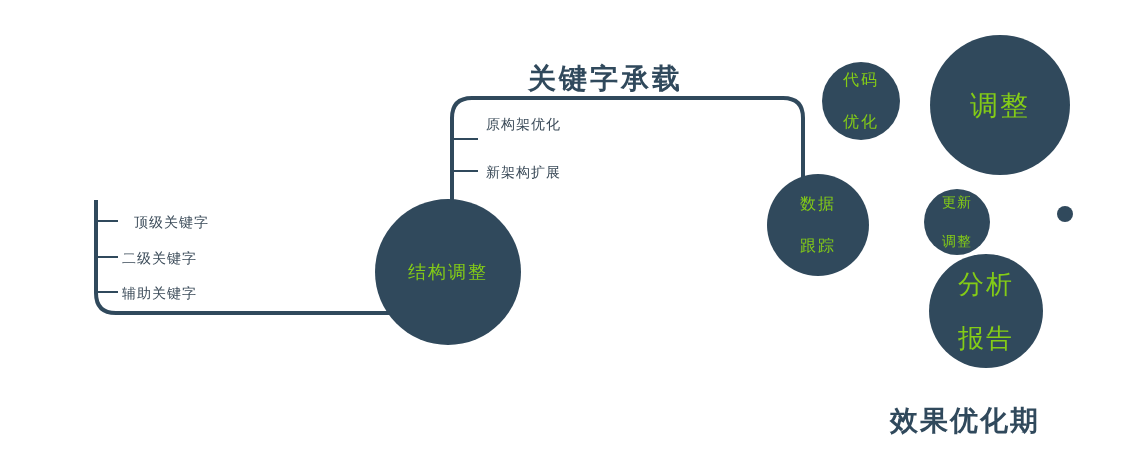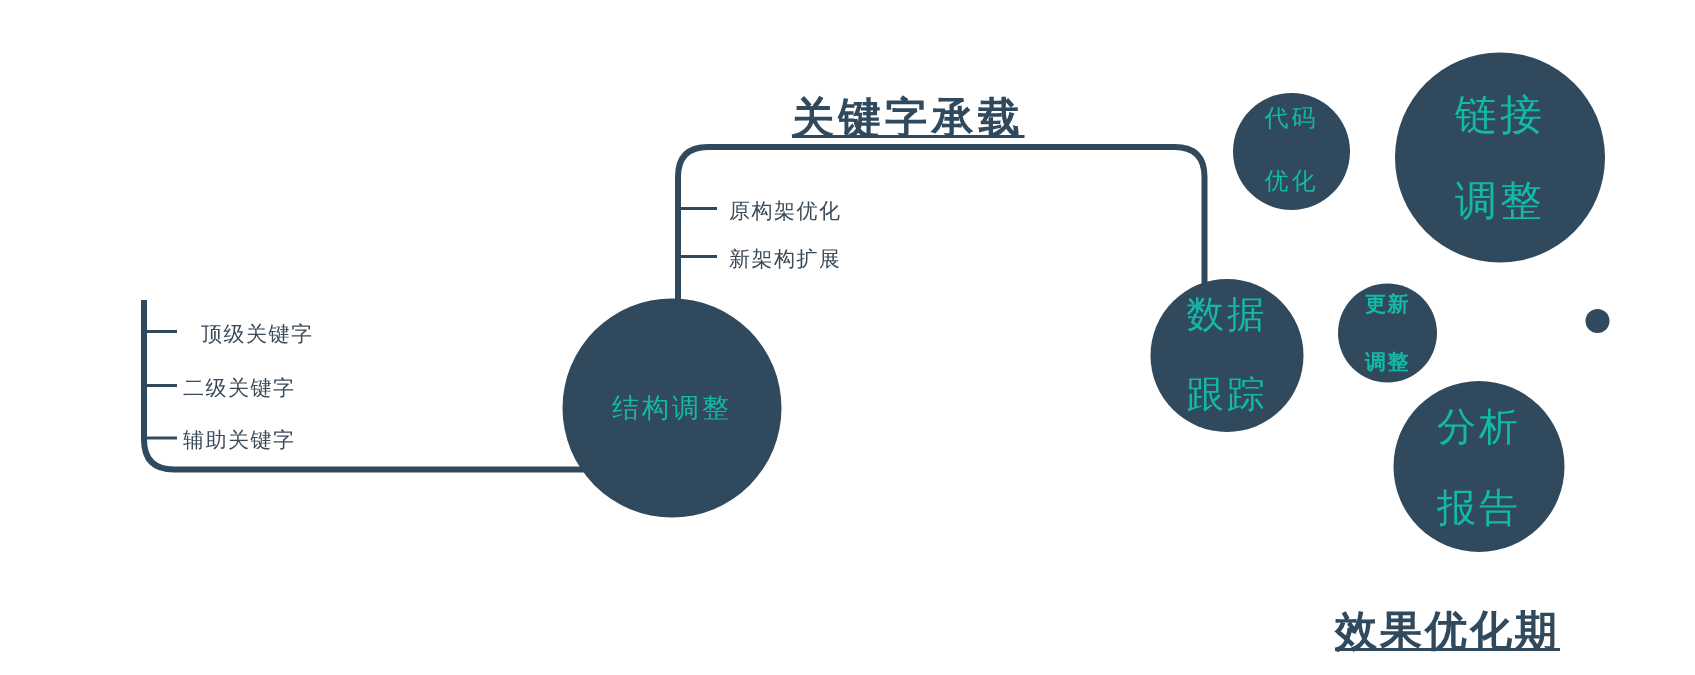"关键字承载" .edge-label { text-decoration: underline -> none }
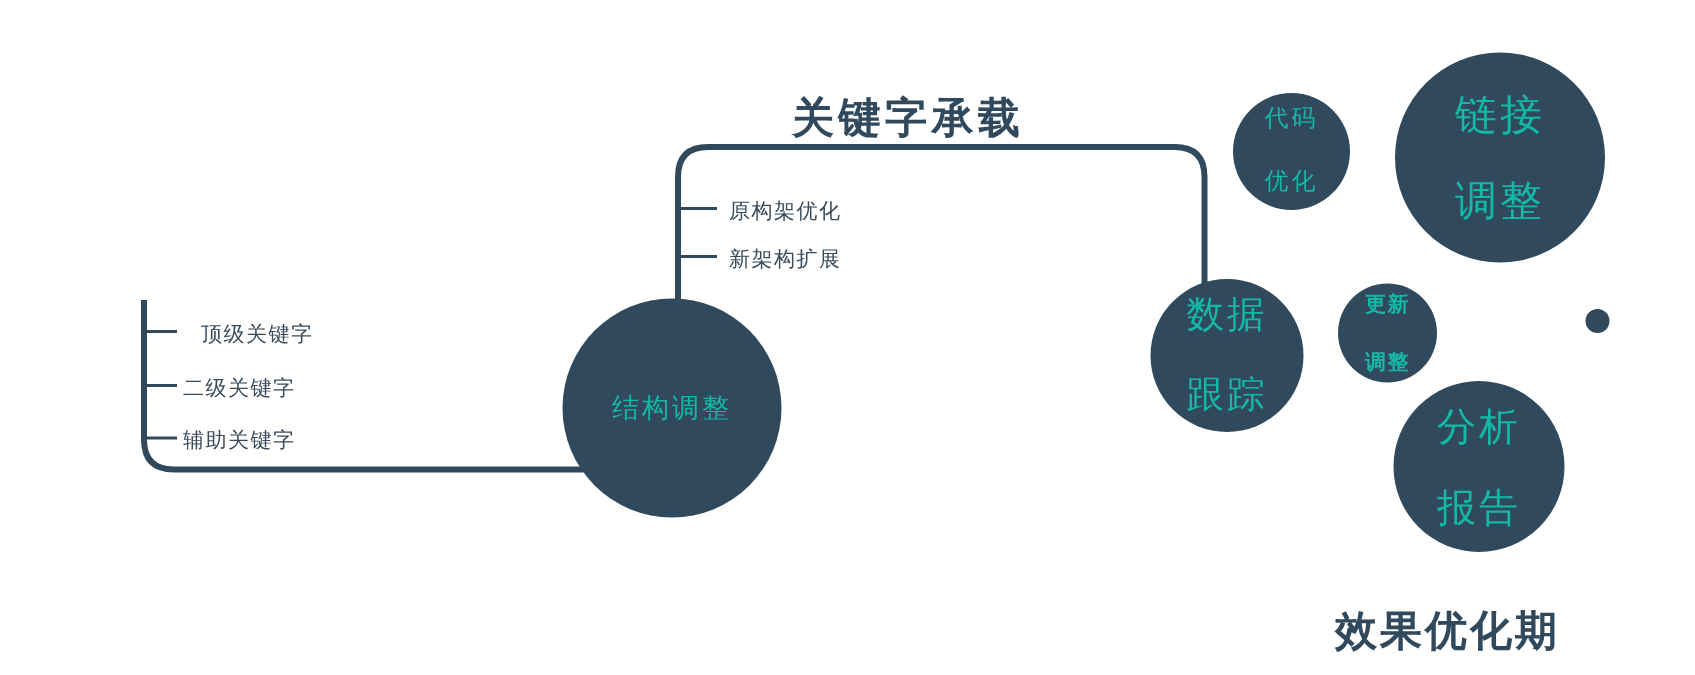"代码" .node { color: #14b8a6 -> #84cc16 }
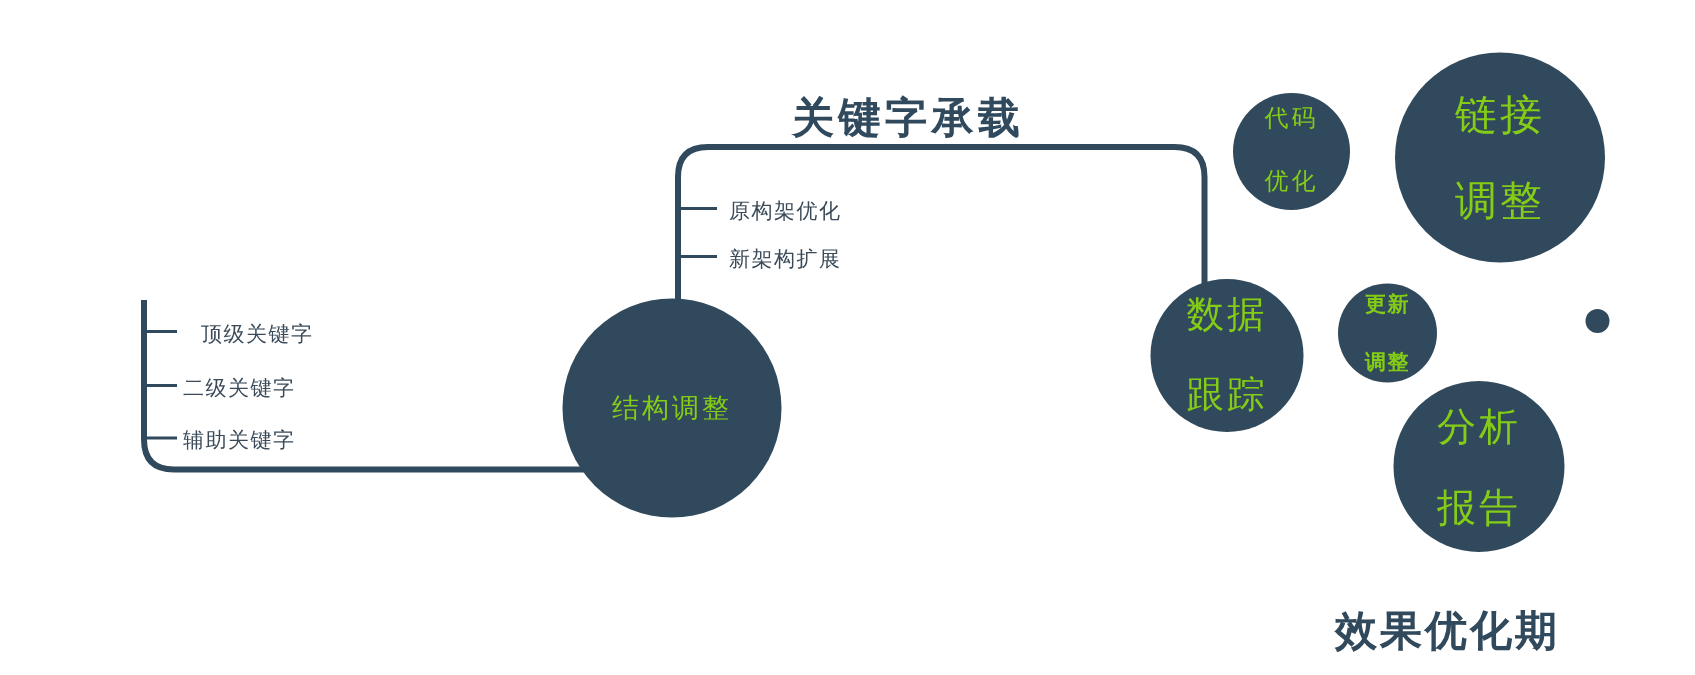"链接" span { html: <span>链接</span> -> none }
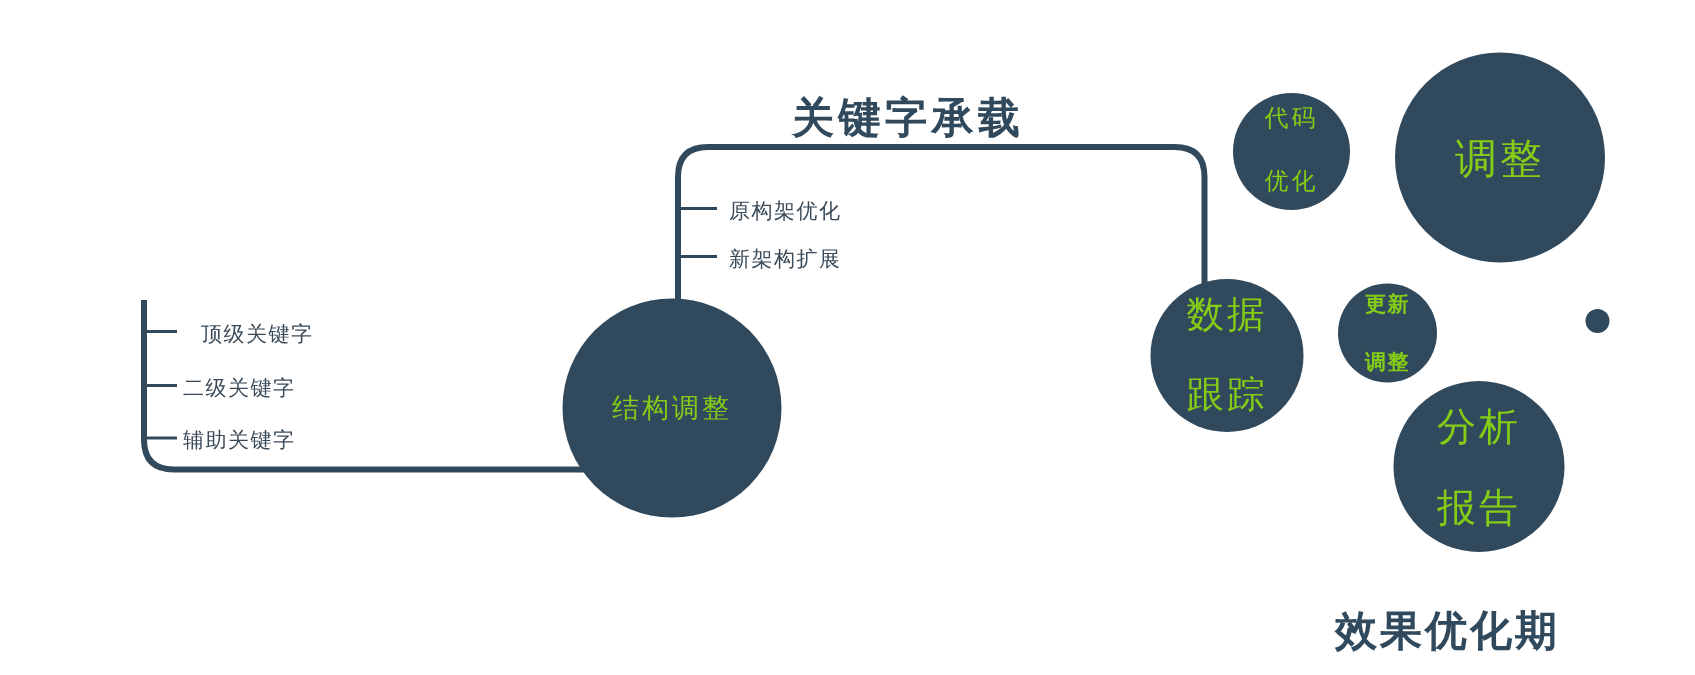"原构架优化" #branch-mid-0 { top: 132px -> 116px }
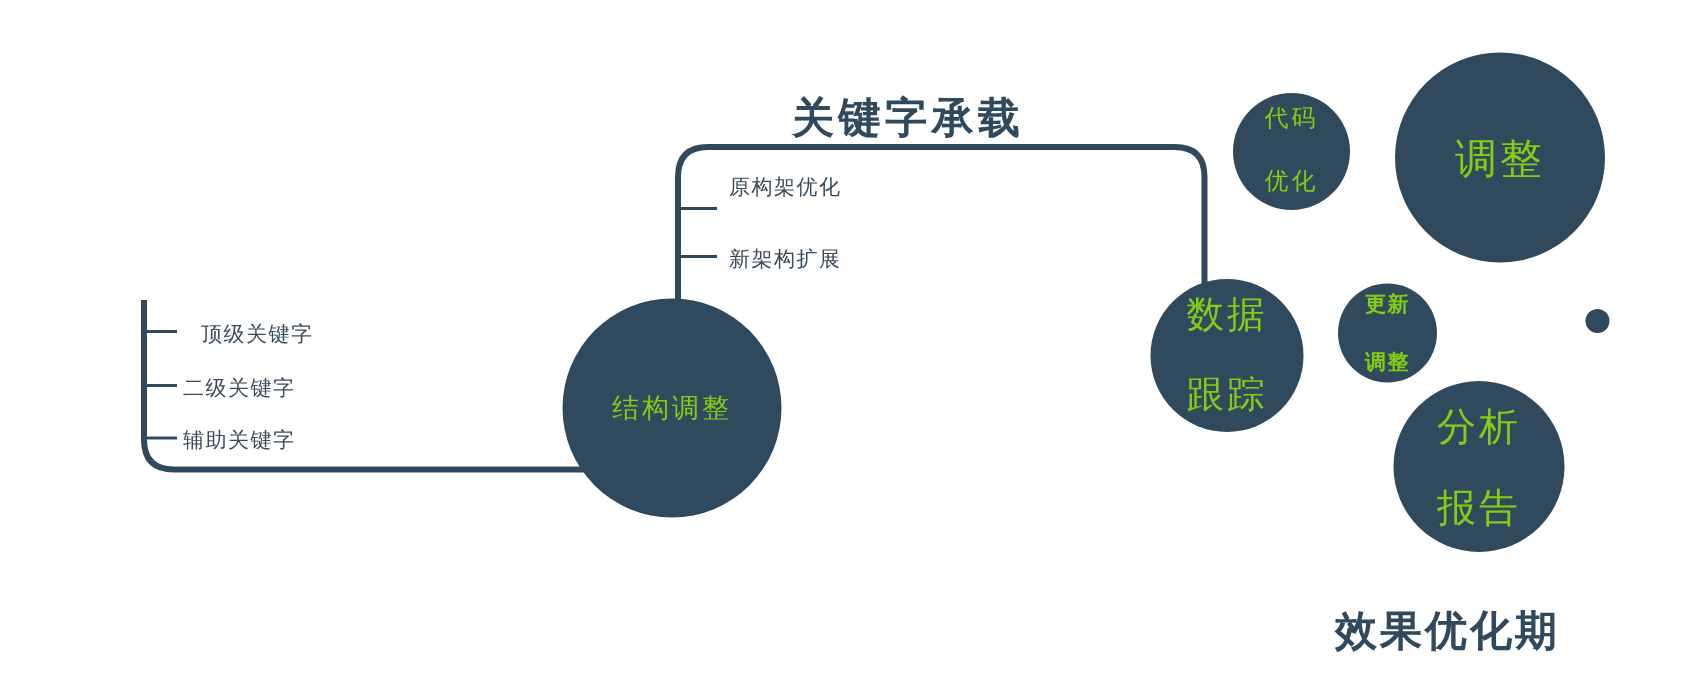"数据" #node-tracking { font-size: 25px -> 16px; top: 186px -> 174px }
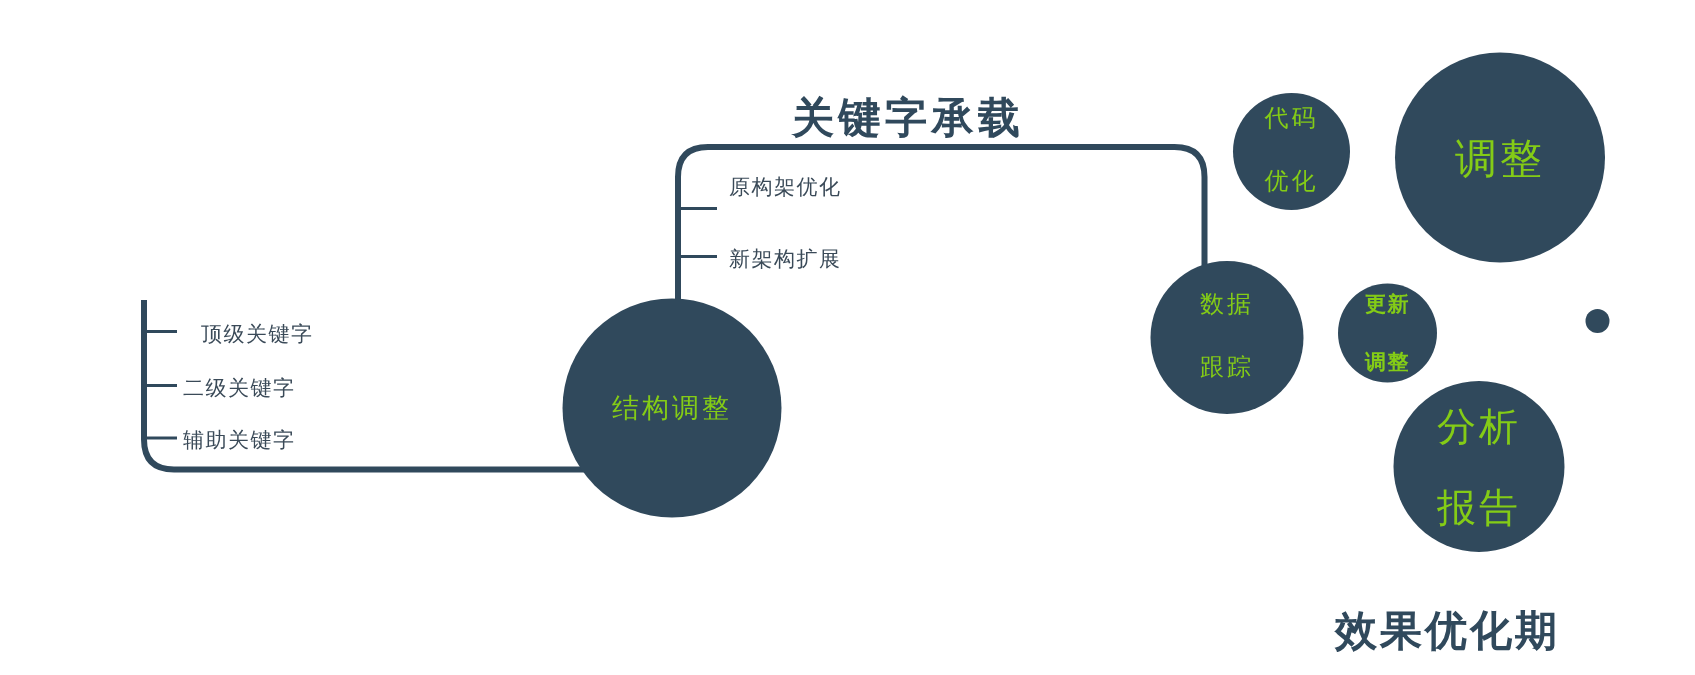"更新" #node-update { font-weight: bold -> normal; left: 892px -> 924px }
